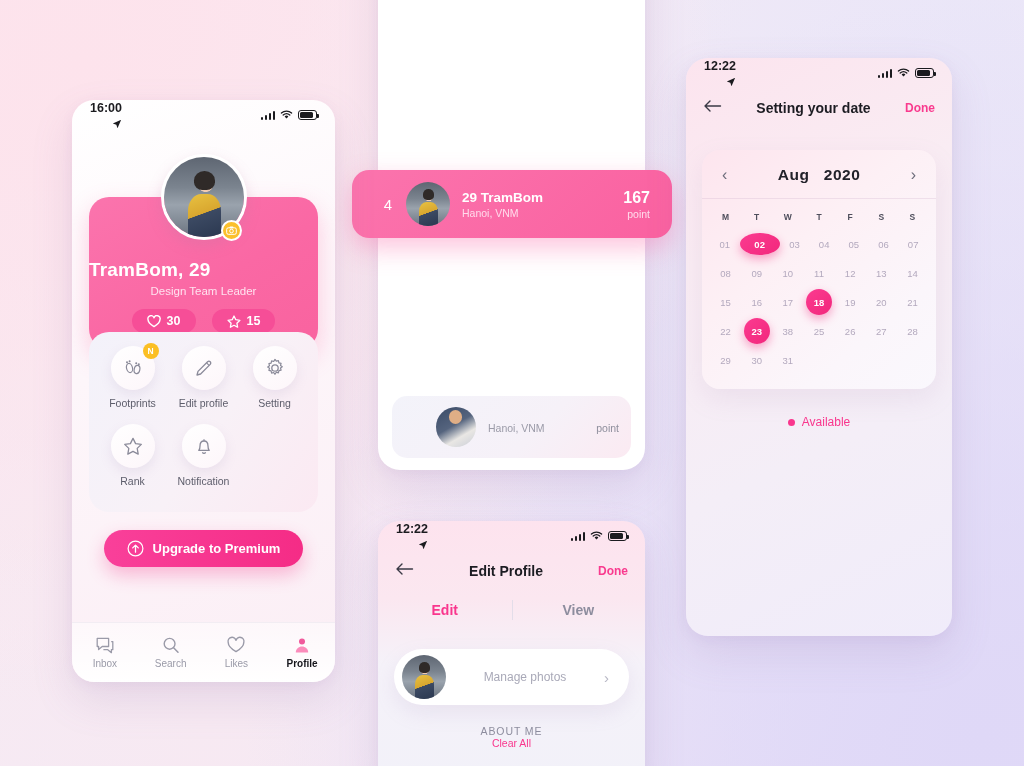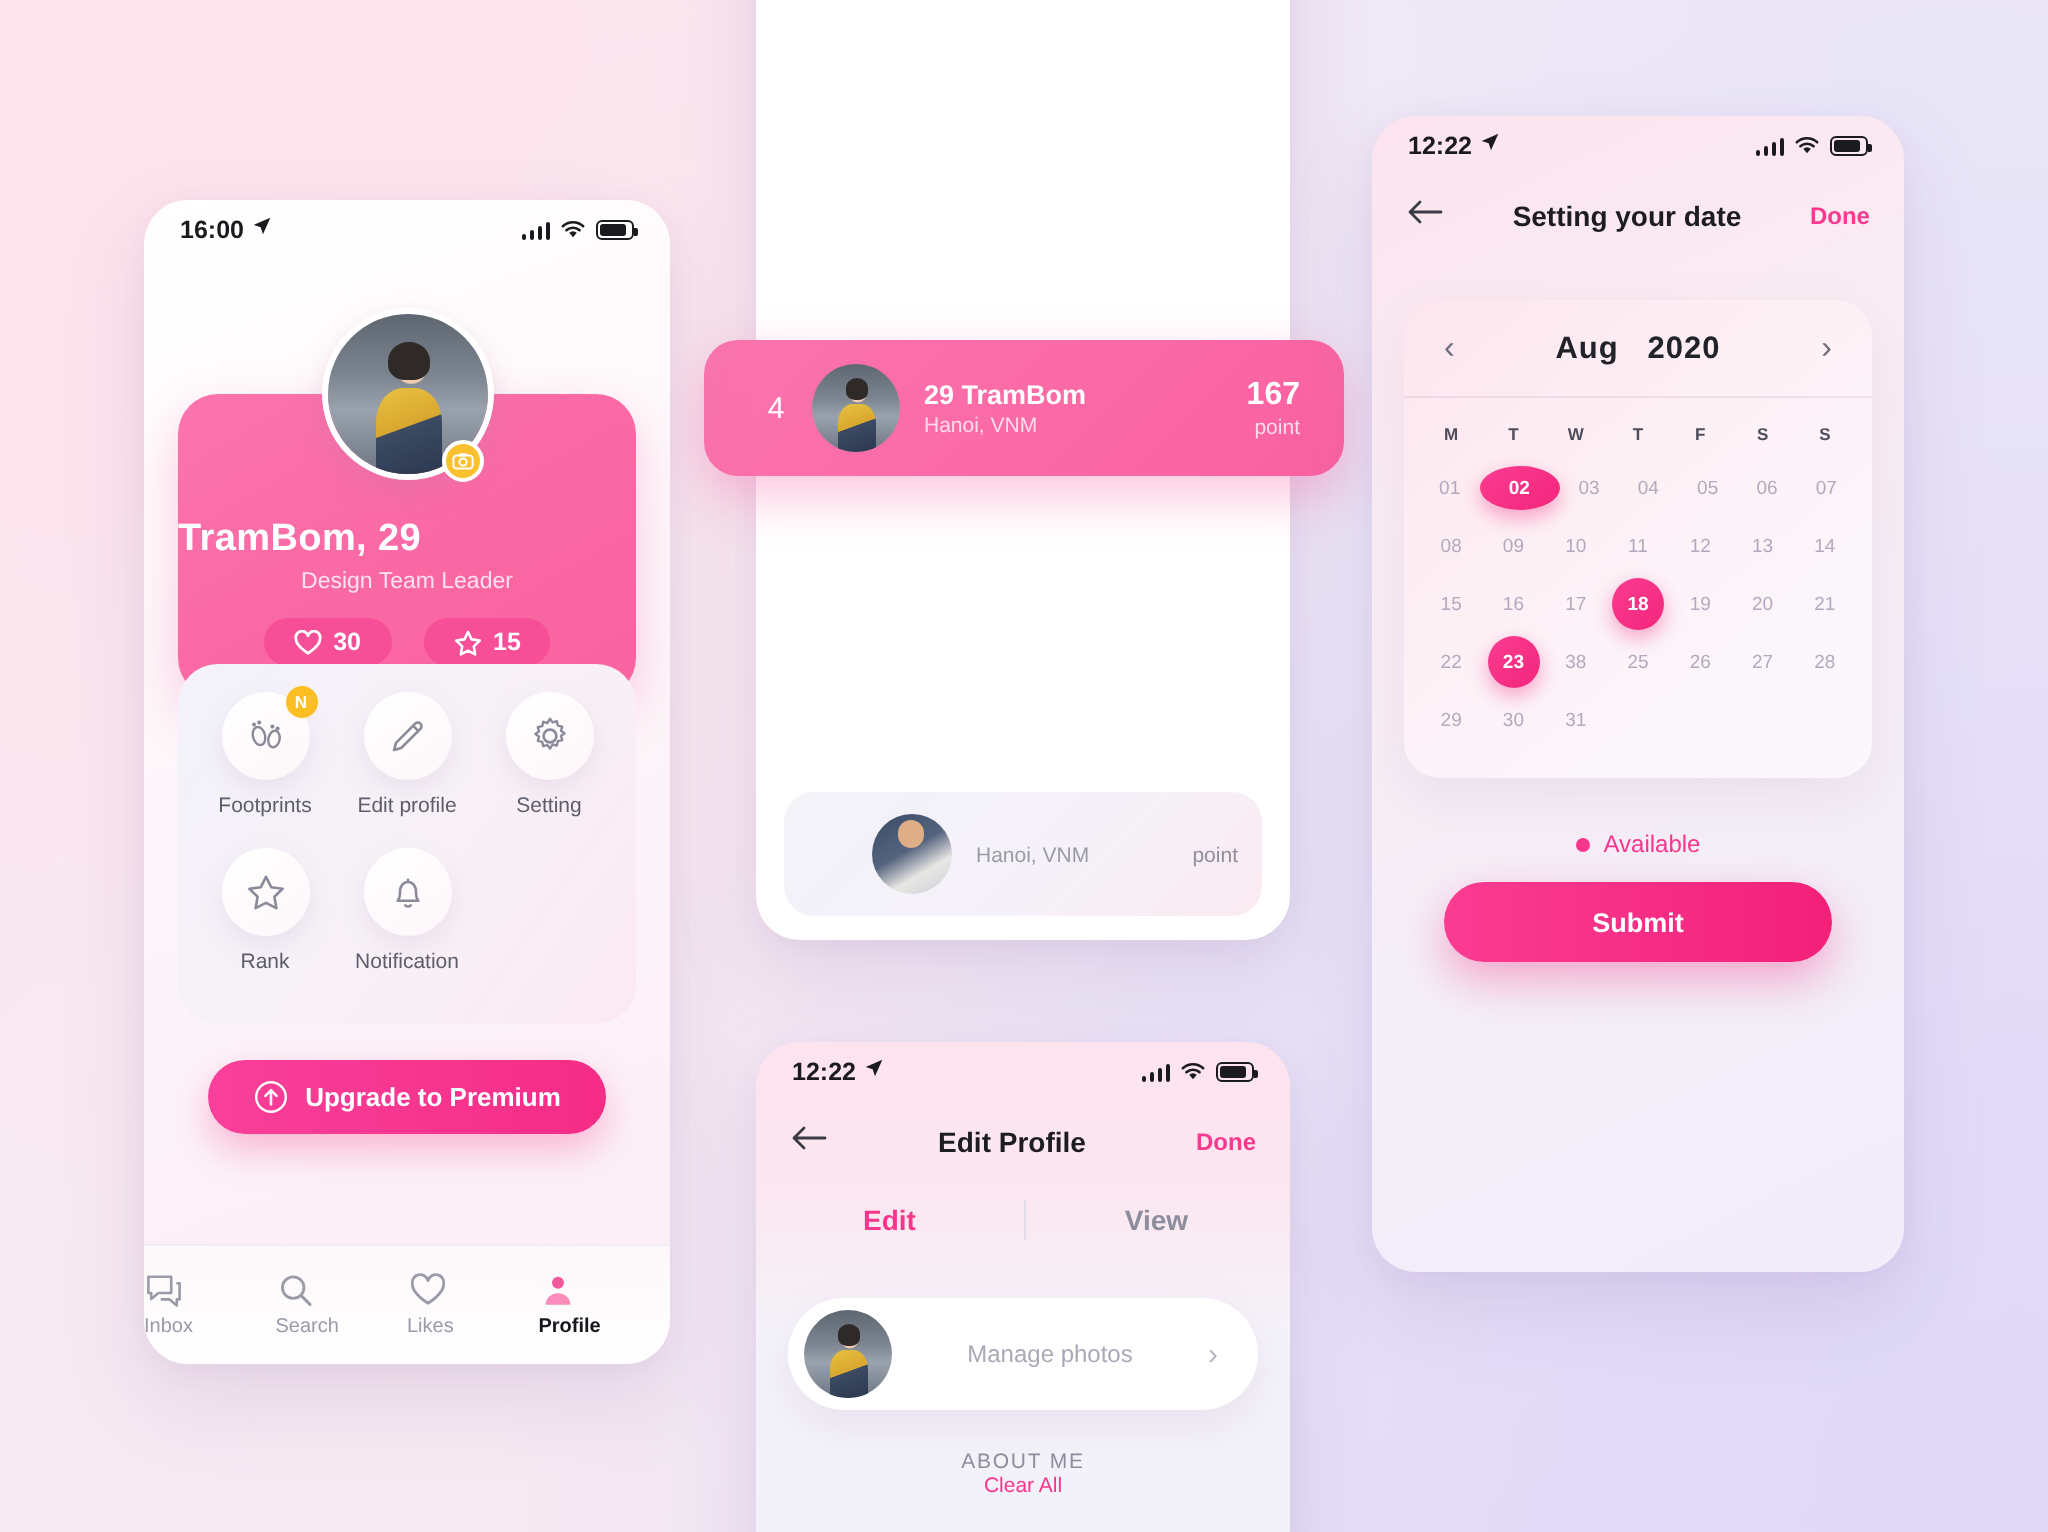"12:22" .sb-left { align-items: flex-start -> flex-end; flex-direction: none -> column }
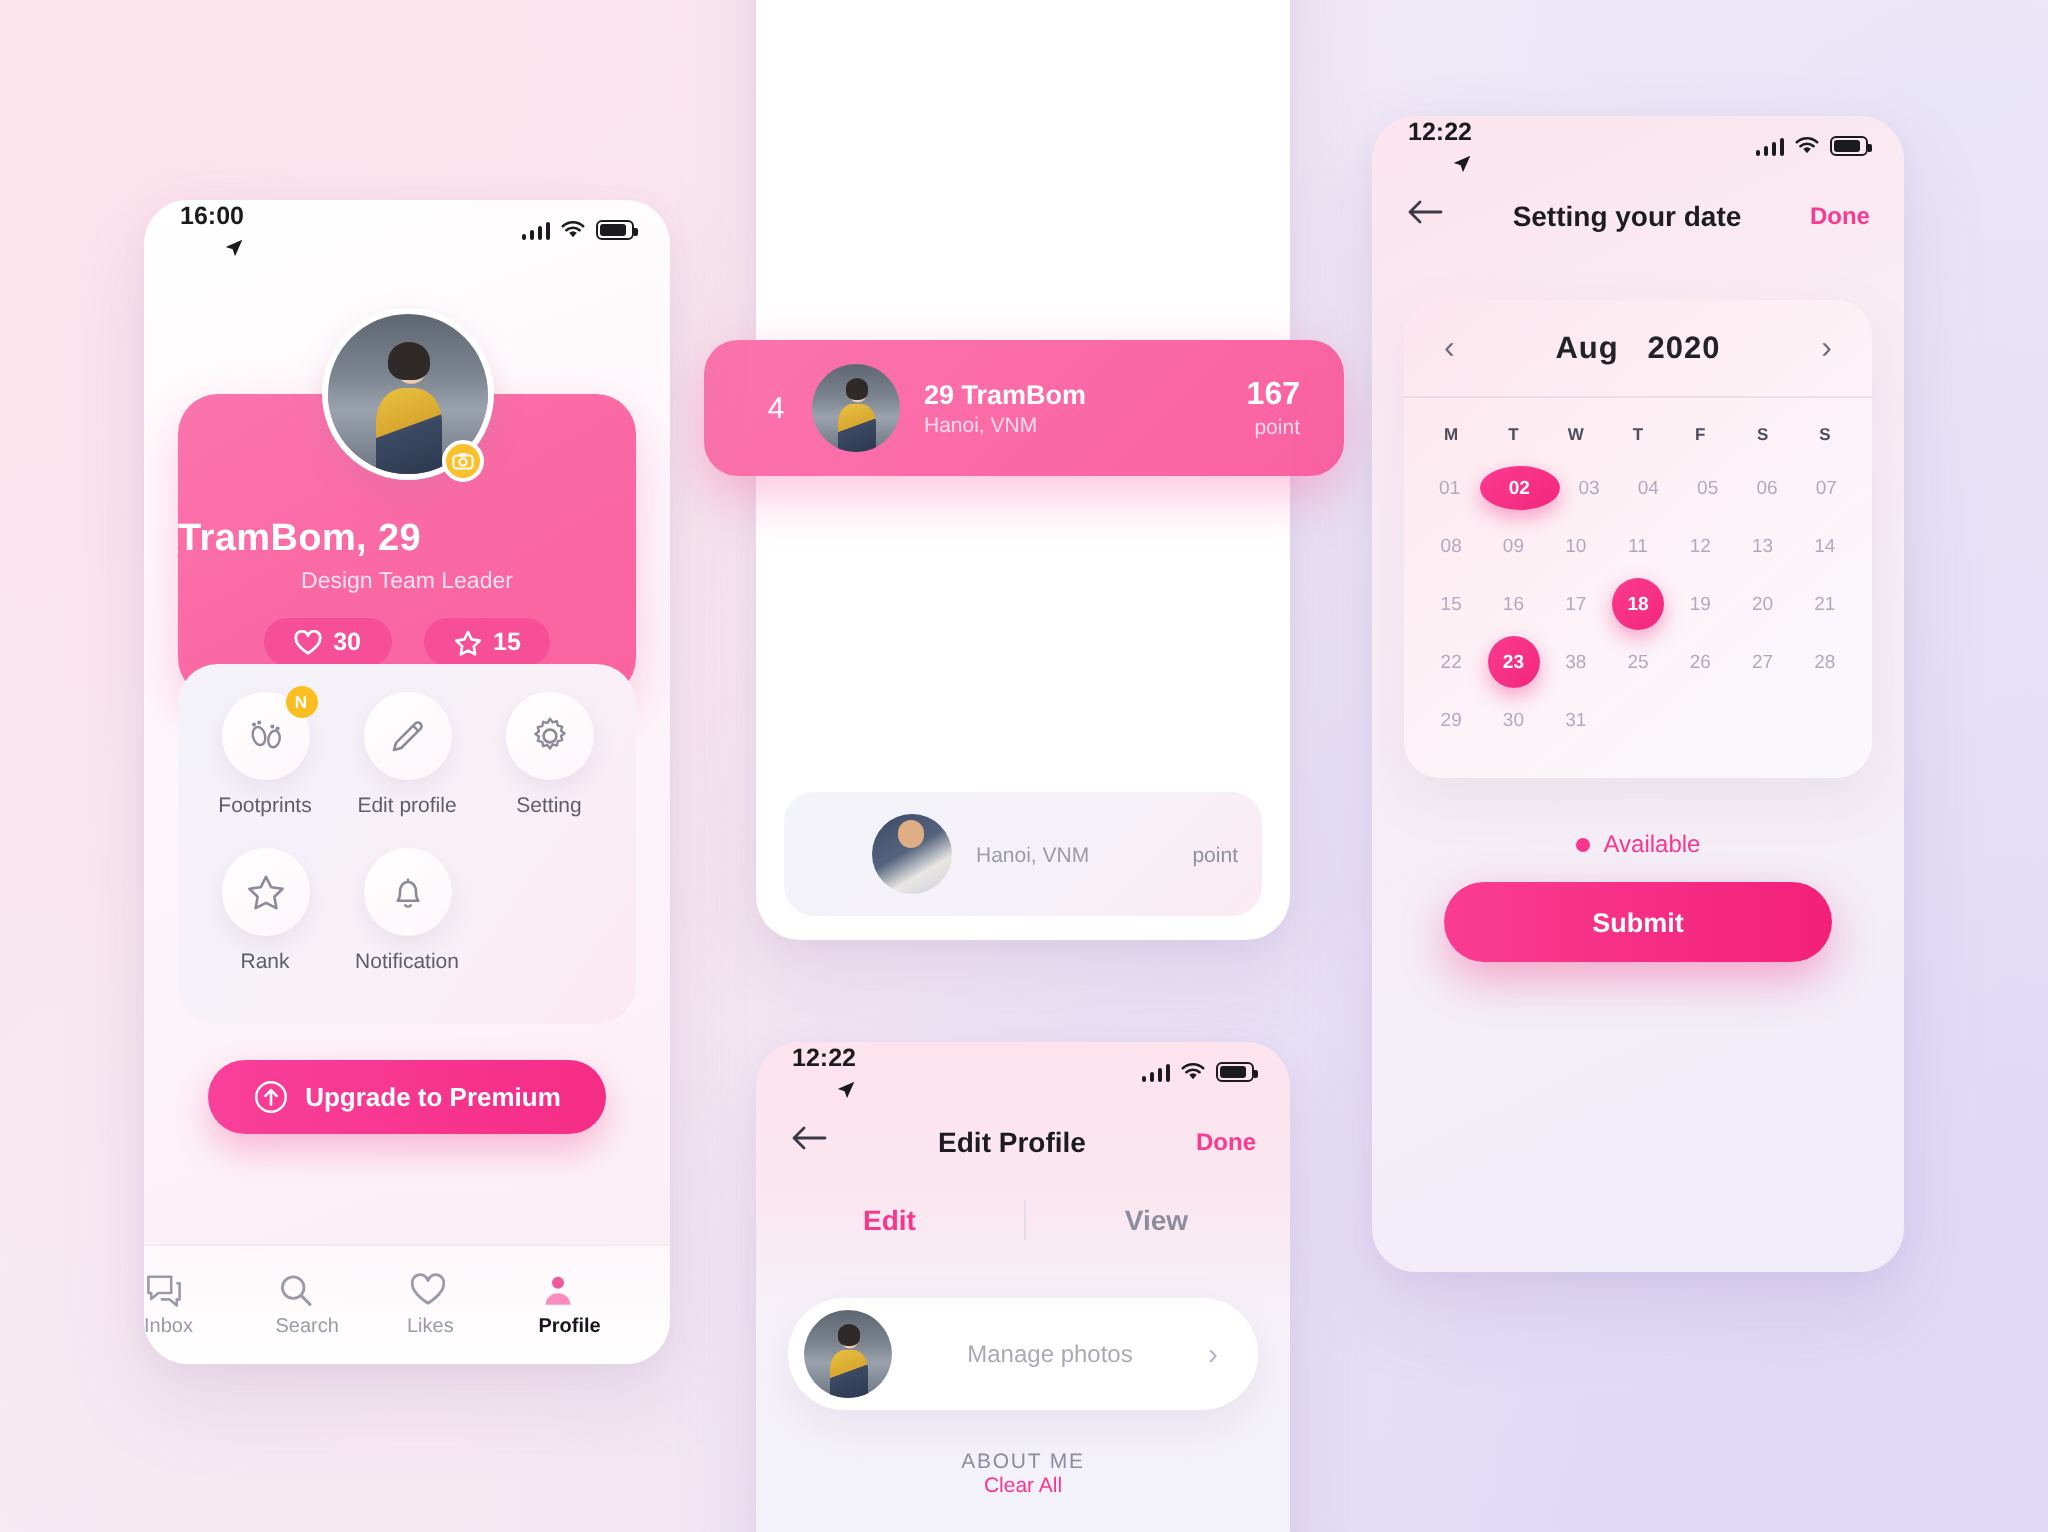"Submit" div.submit-btn { html: <div>Submit</div> -> none }
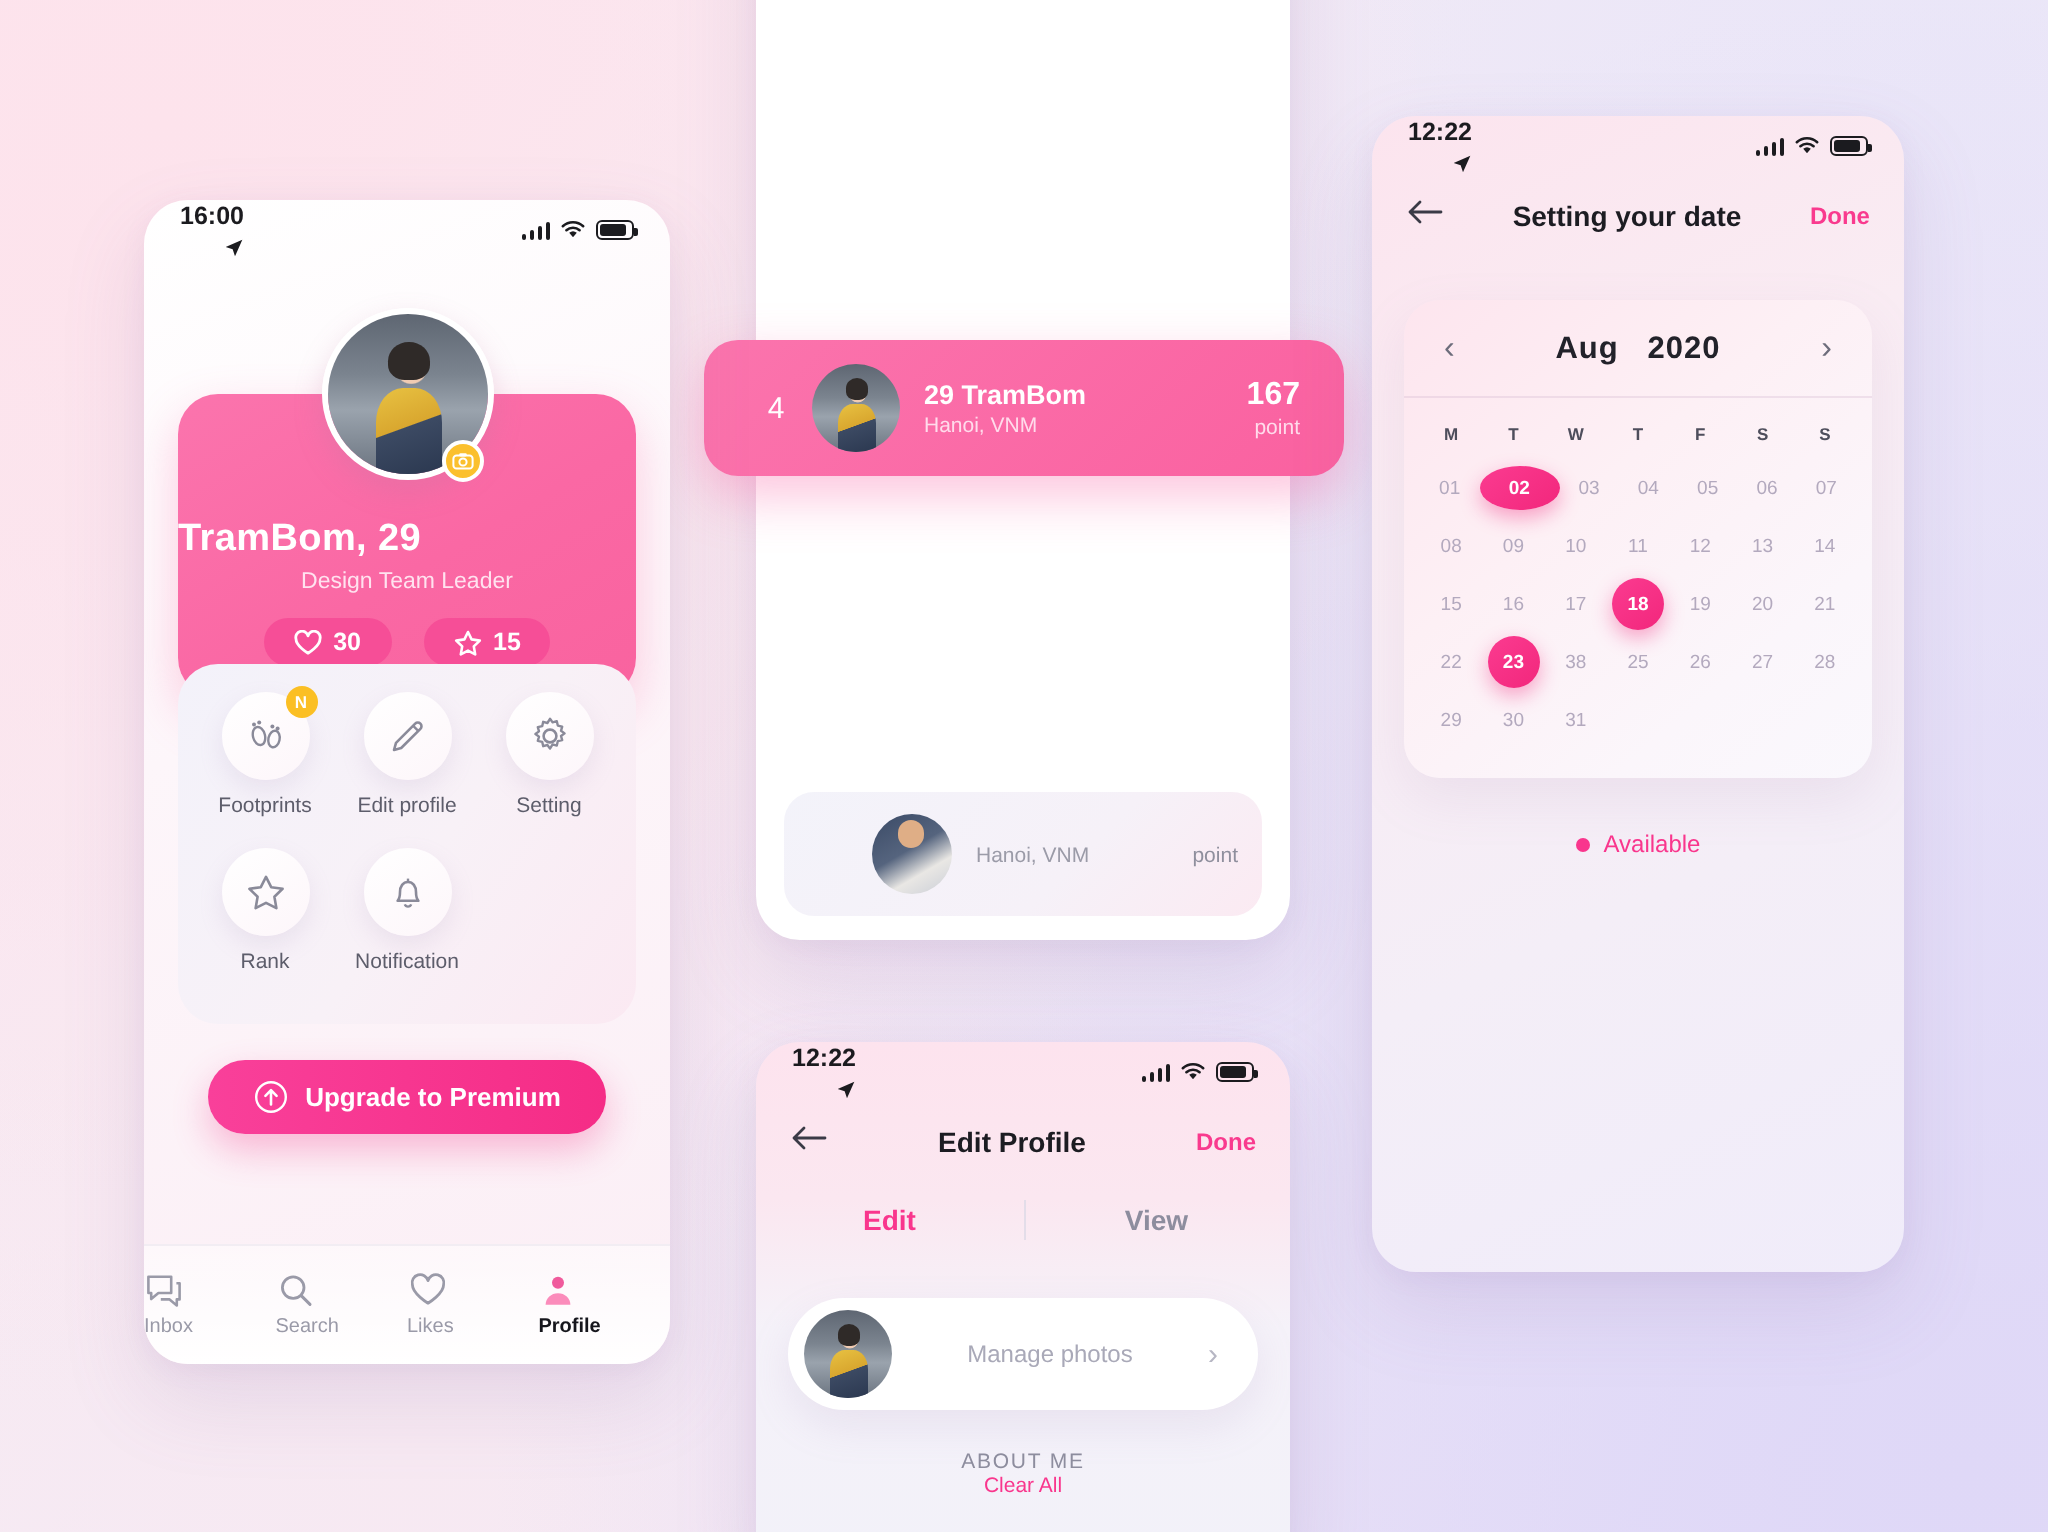"Inbox" .tab { align-items: none -> center }
